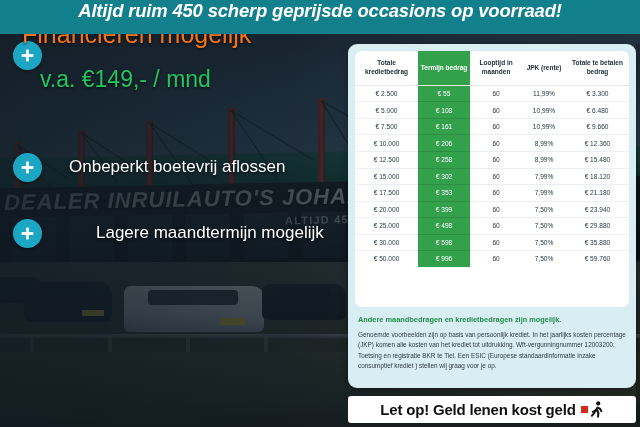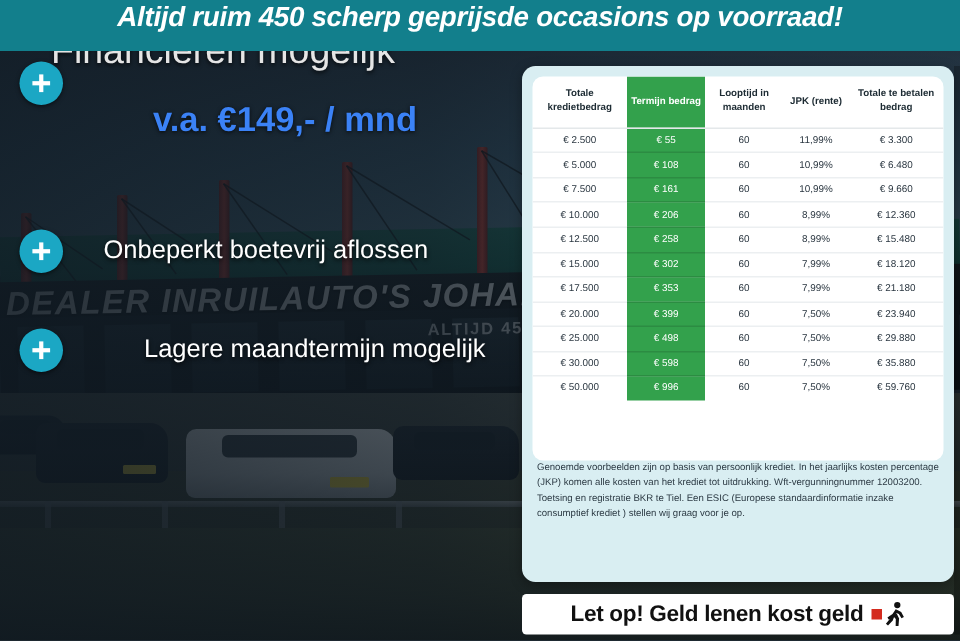"Financieren mogelijk" .headline { color: #e5e5e5 -> #f97316; left: 34px -> 22px }
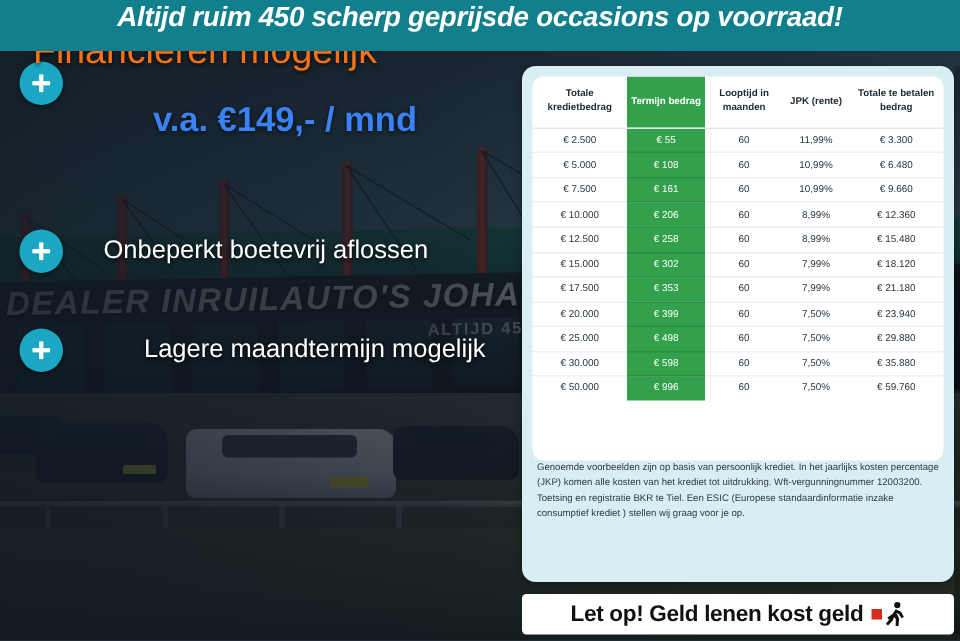"v.a. €149,- / mnd" .subheadline { color: #3b82f6 -> #22c55e; font-weight: bold -> normal; text-align: center -> left }
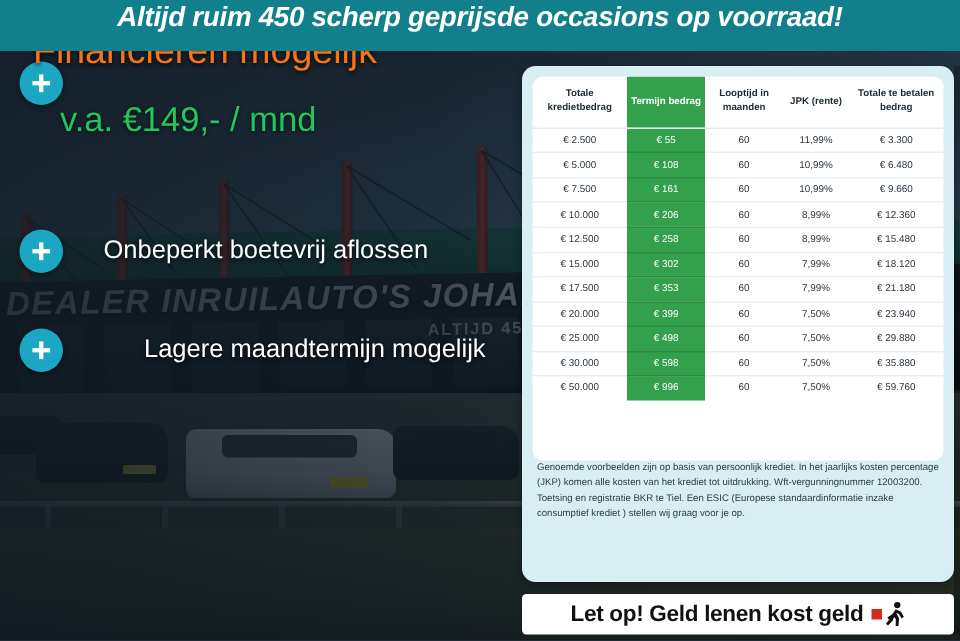"Andere maandbedragen en kredietbedragen" div.note-title { html: none -> <div>Andere maandbedragen en kredietbedragen zijn mogelijk.</div> }
